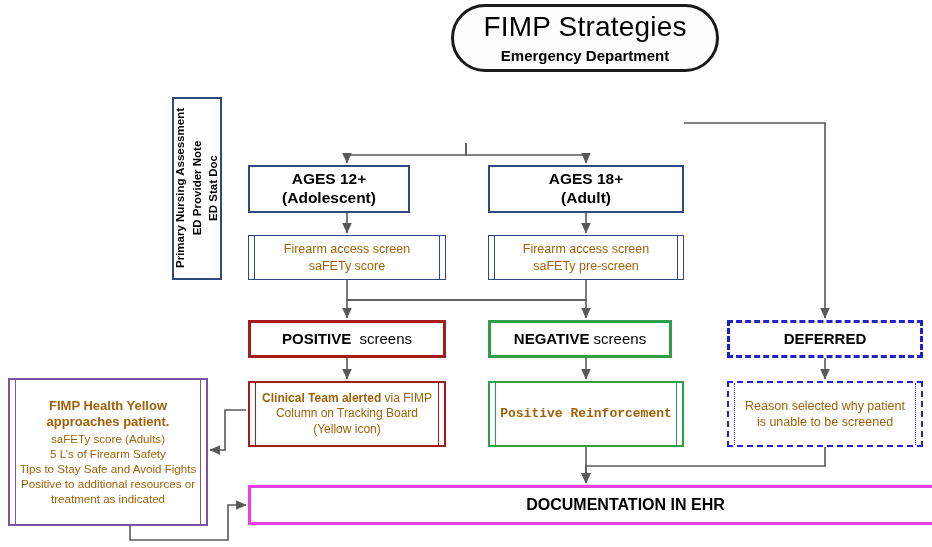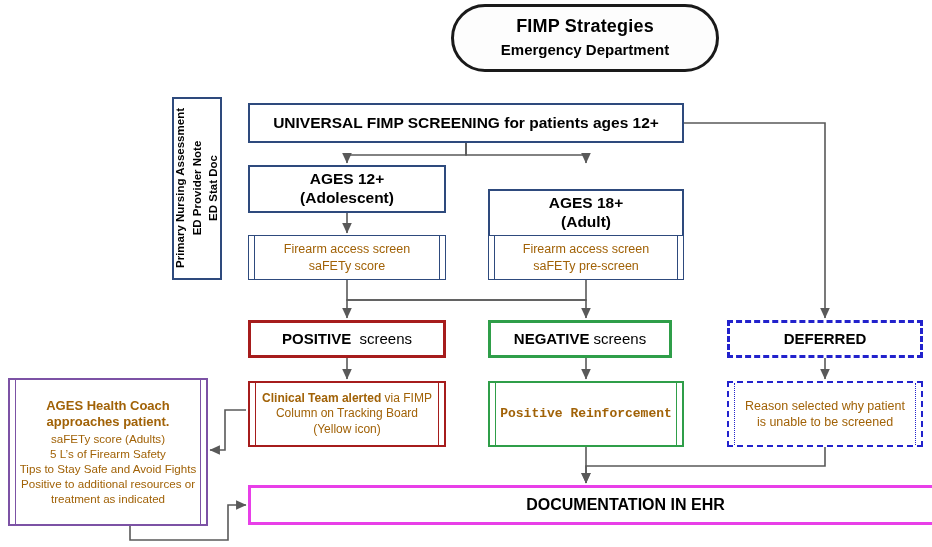"FIMP Strategies" #title-pill .t1 { font-size: 18px -> 28px; font-weight: bold -> normal }
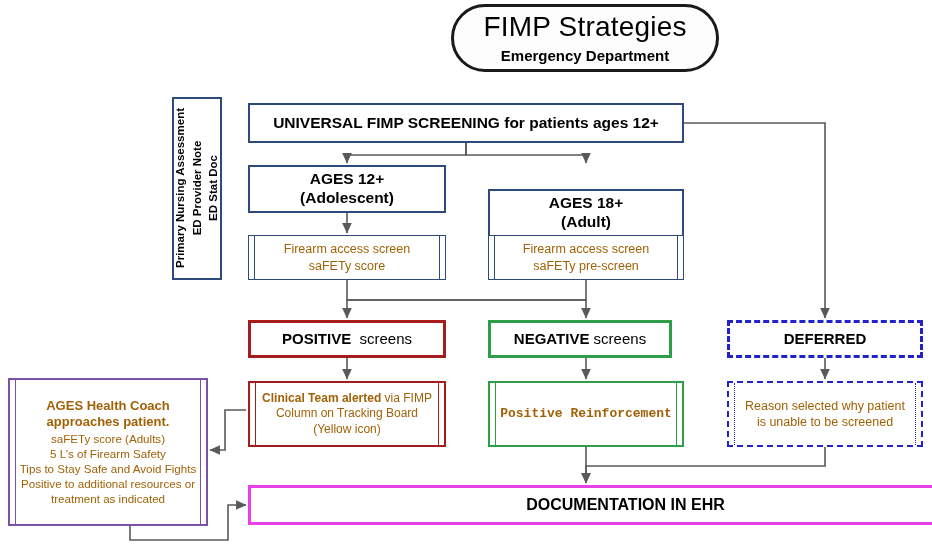"UNIVERSAL FIMP SCREENING for patients" div.node { html: <div> <span>UNIVERSAL FIMP SCREENING for patients ages 12+</span> </div> -> none }
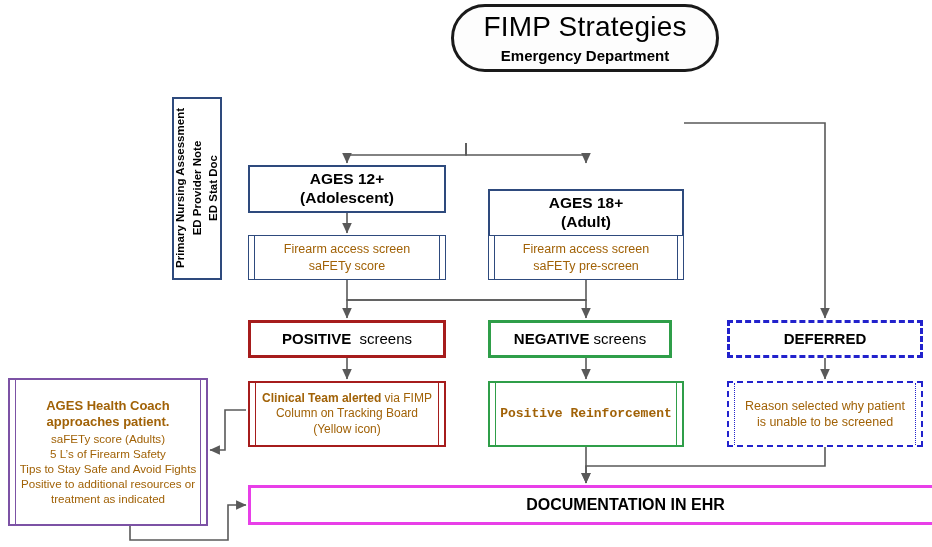"AGES 12+" #ages12 { width: 198px -> 162px }
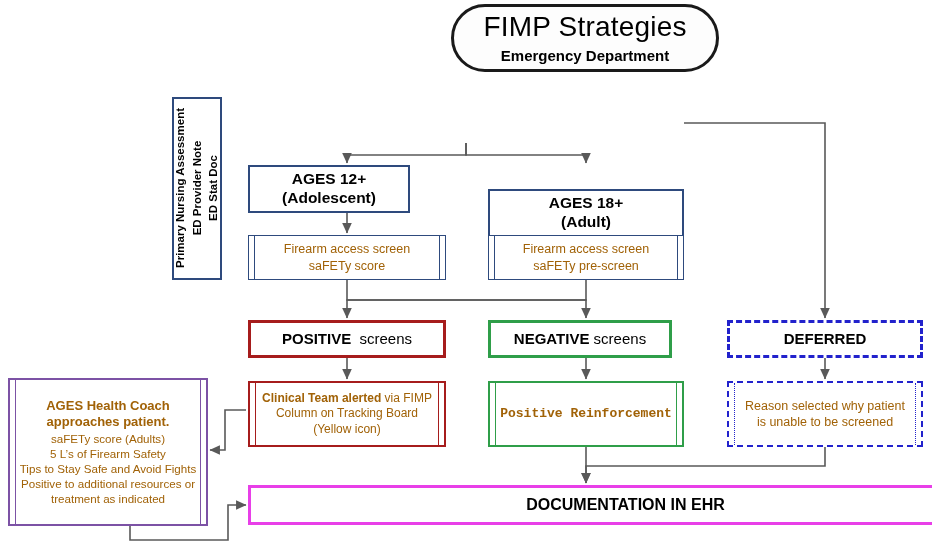"AGES 18+" #ages18 { margin-top: 24px -> none }
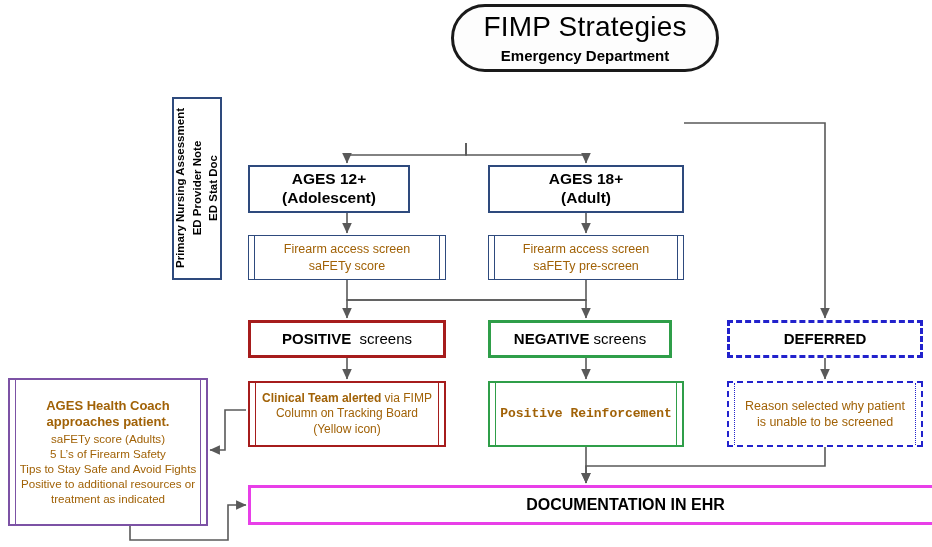"AGES Health Coach" div.hdr { text: AGES Health Coach -> FIMP Health Yellow }
